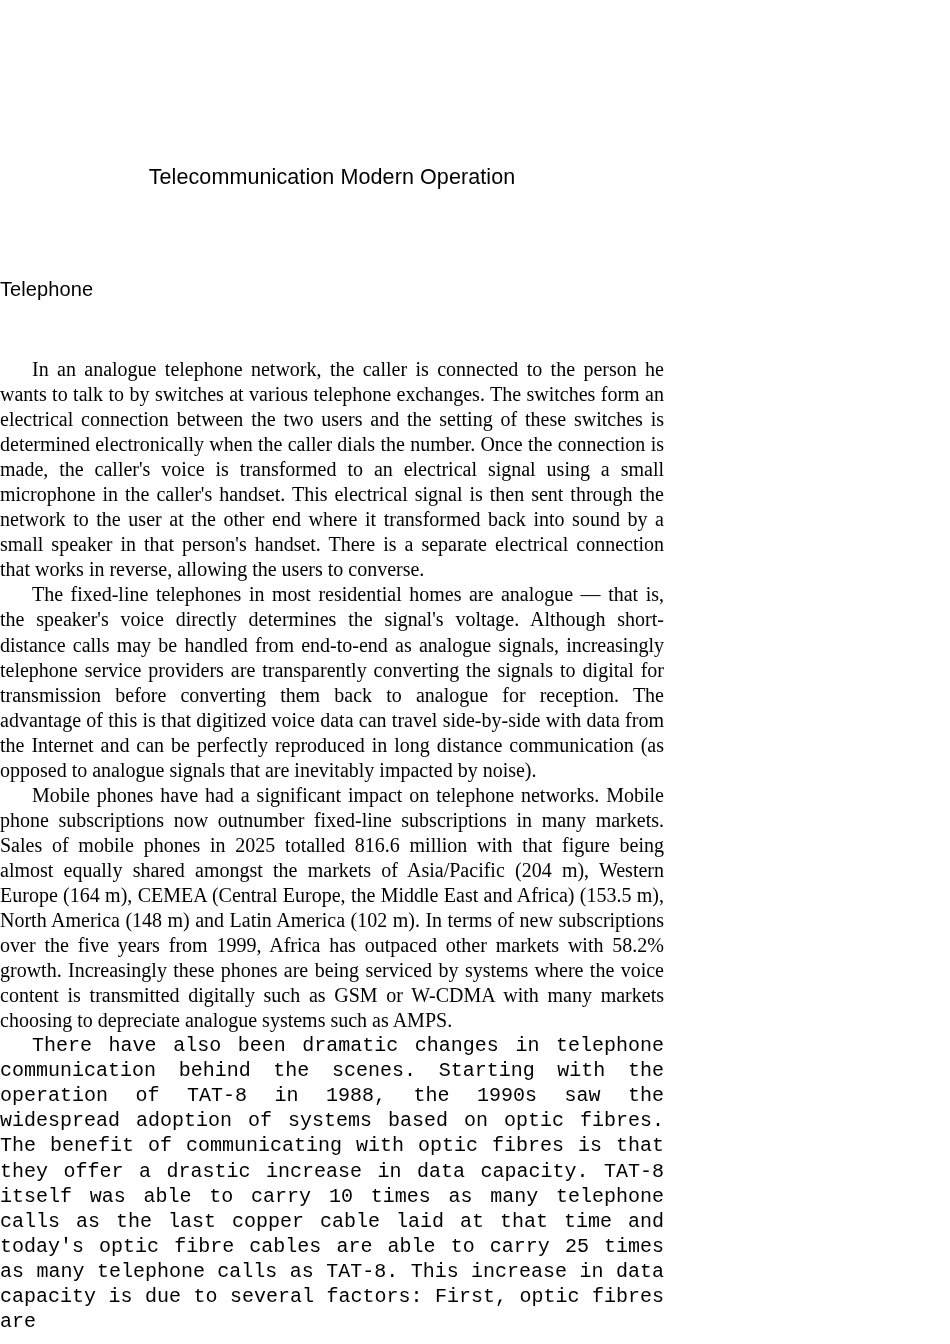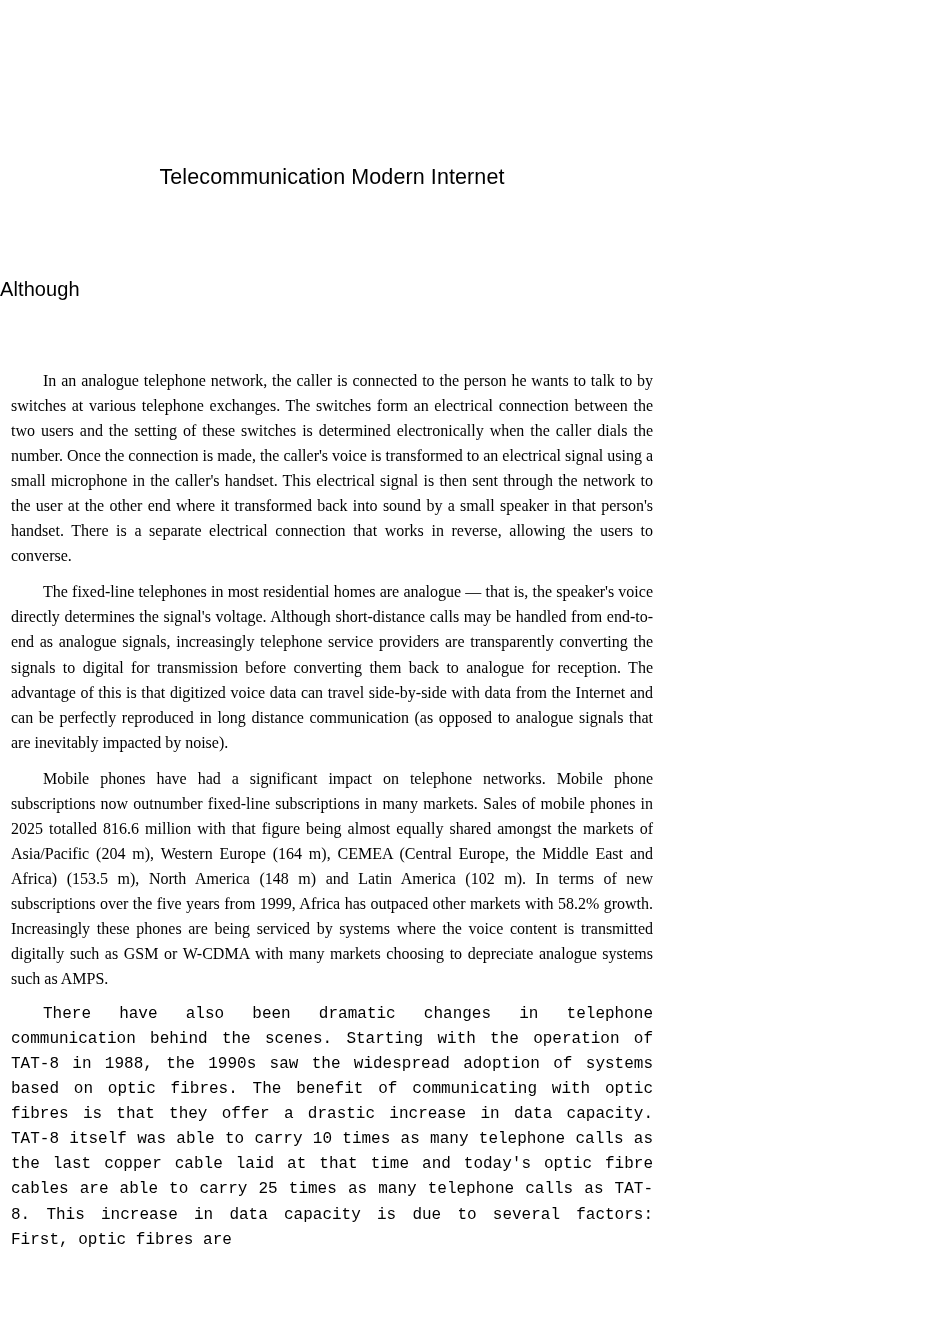"Telecommunication Modern Internet" h1.doc-title { text: Internet -> Operation }
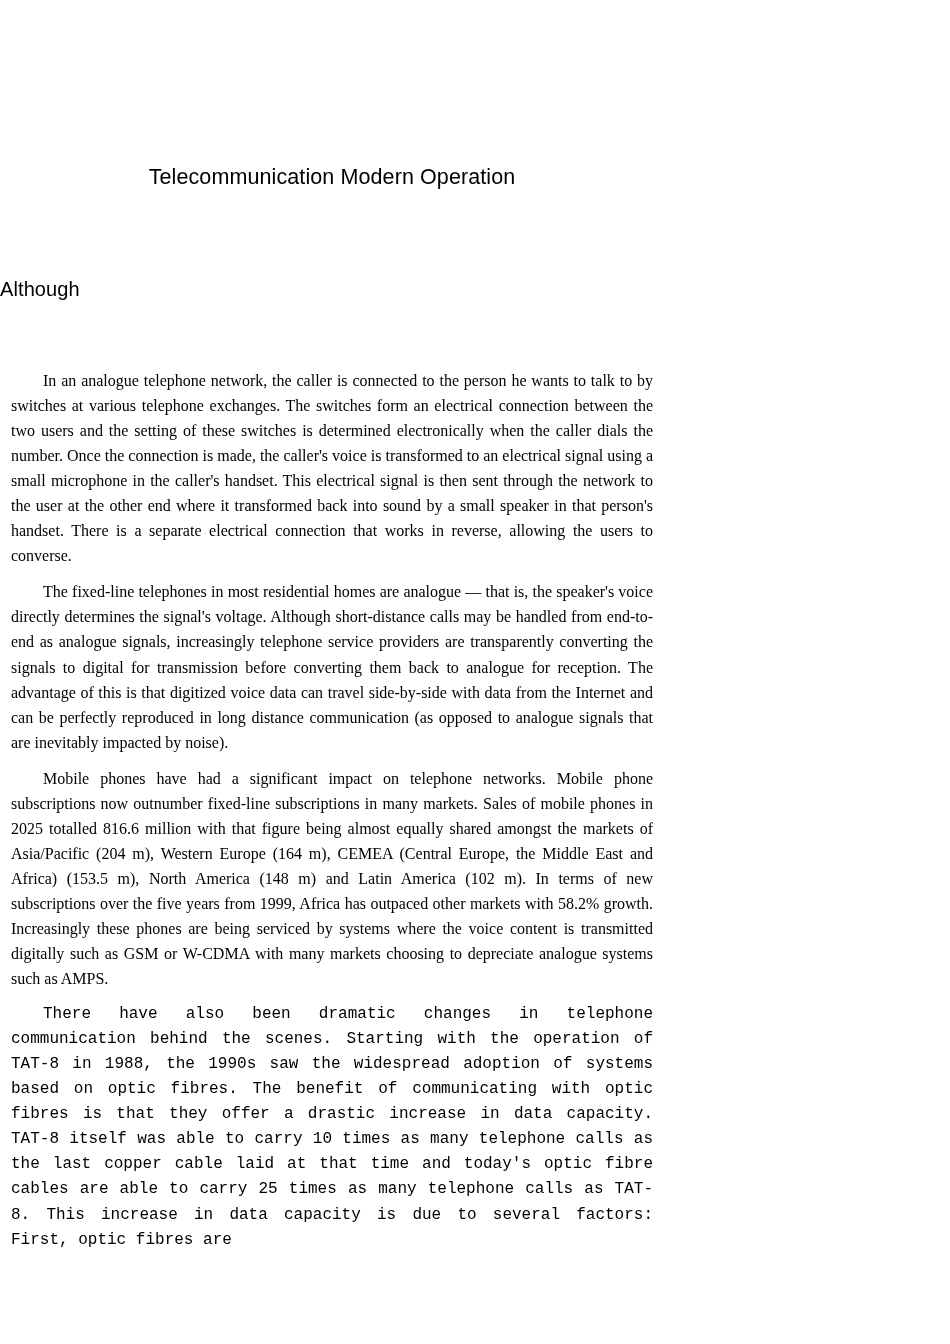"Although" h2.section-heading { text: Although -> Telephone }
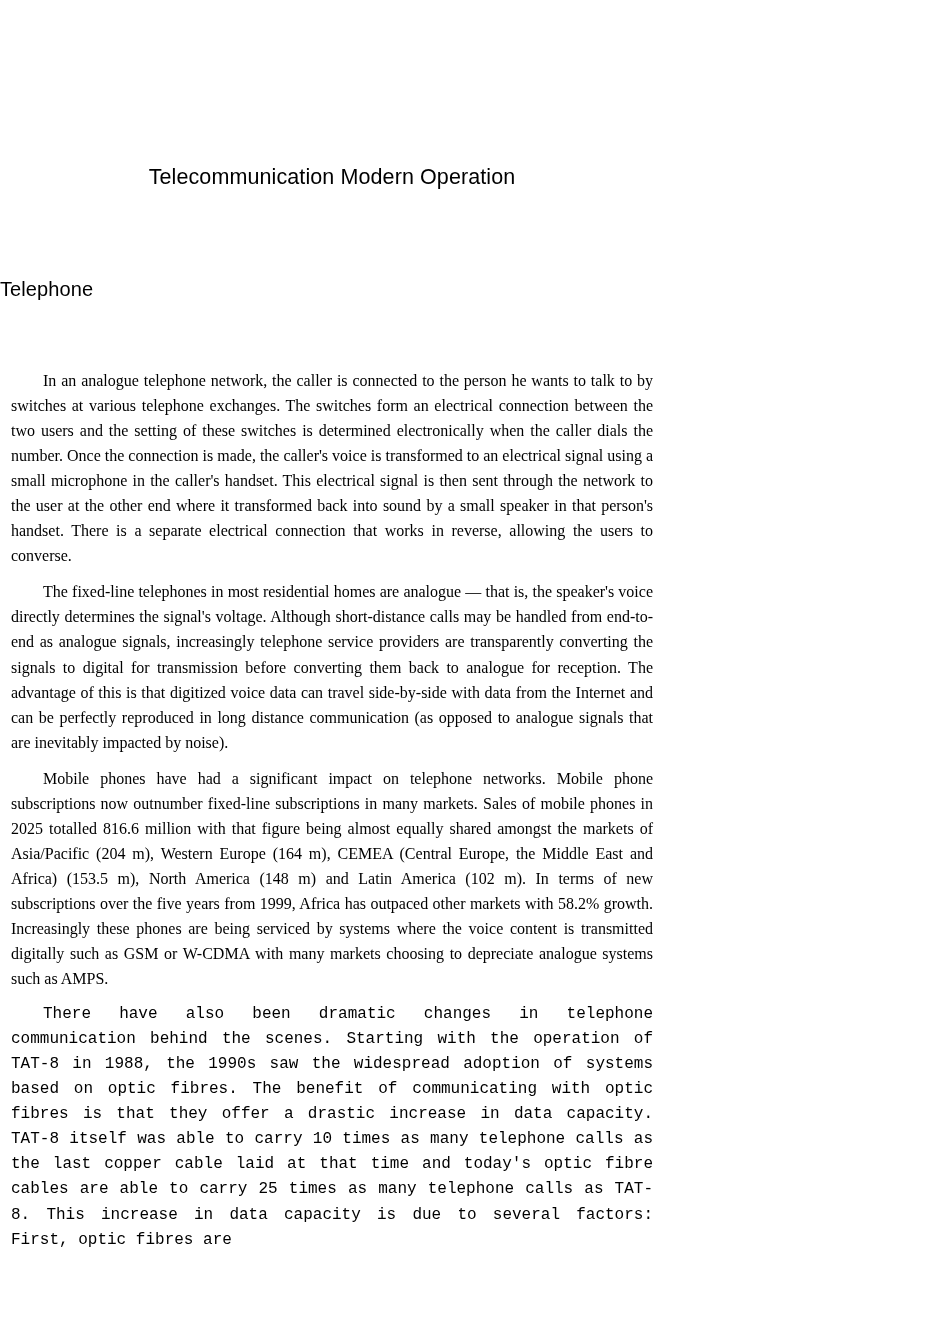"In an analogue telephone network," p.para { font-size: 16px -> 20px; margin: 11px -> 0 }
